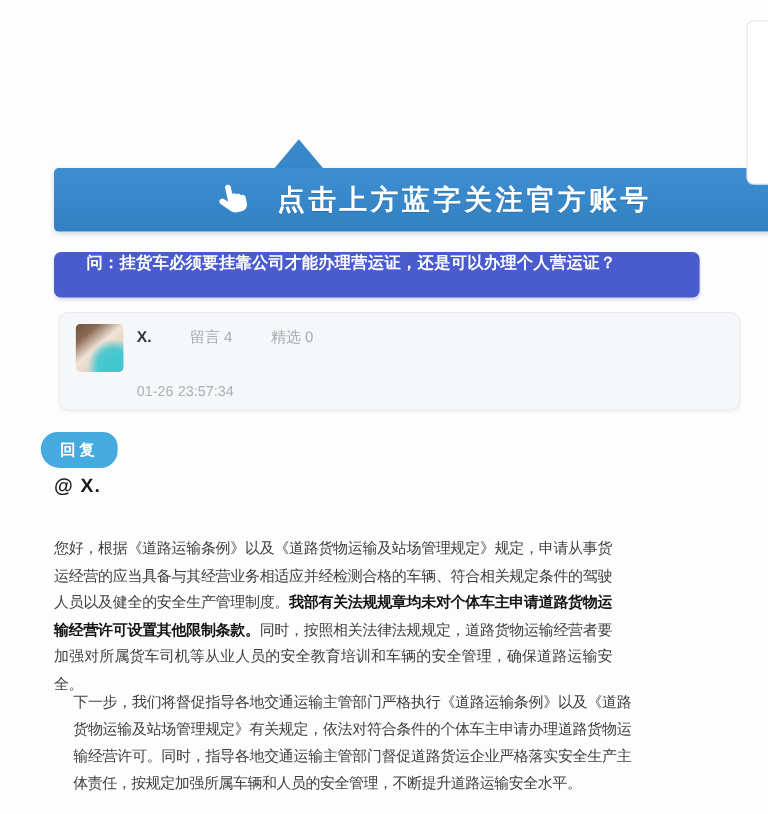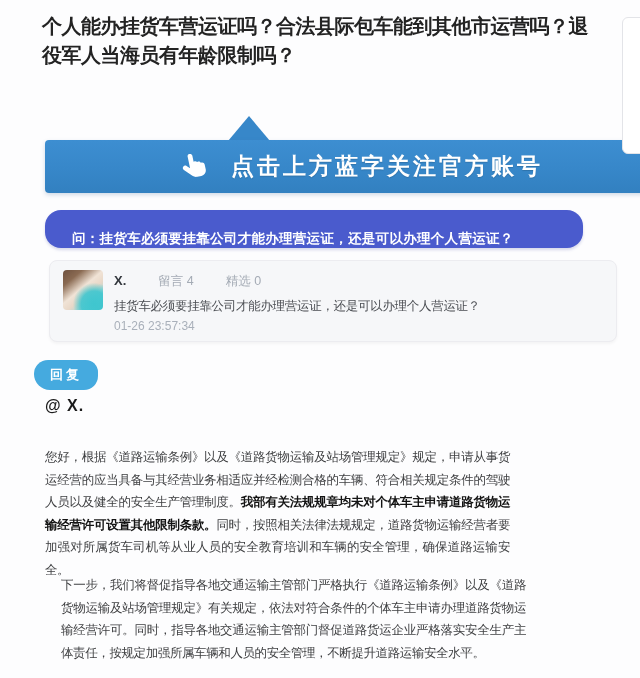"个人能办挂货车营运证吗？合法县际包车能到其他市运营吗？退役军人当海员有年龄限制吗" div.title { html: <div>个人能办挂货车营运证吗？合法县际包车能到其他市运营吗？退役军人当海员有年龄限制吗？</div> -> none }
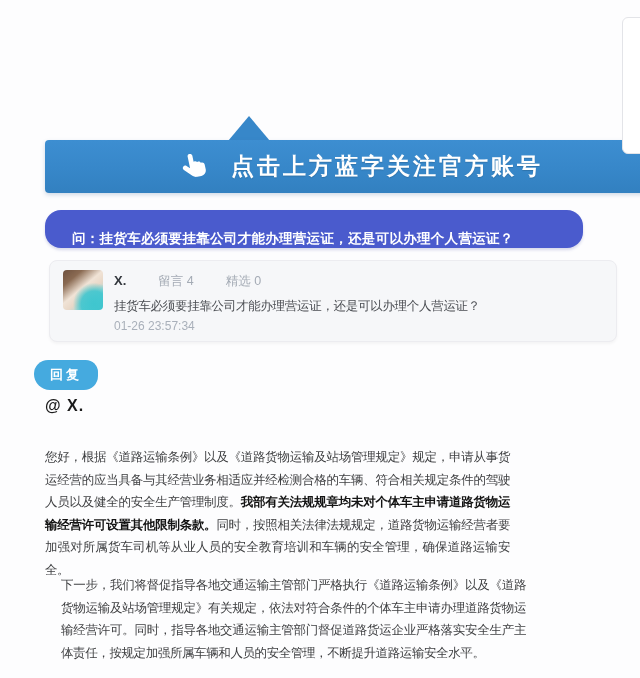"问：挂货车必须要挂靠公司才能办理营运证，还是可以办理个人营运证？" .question-bar { align-items: flex-end -> flex-start; border-radius: 16px -> 6px }
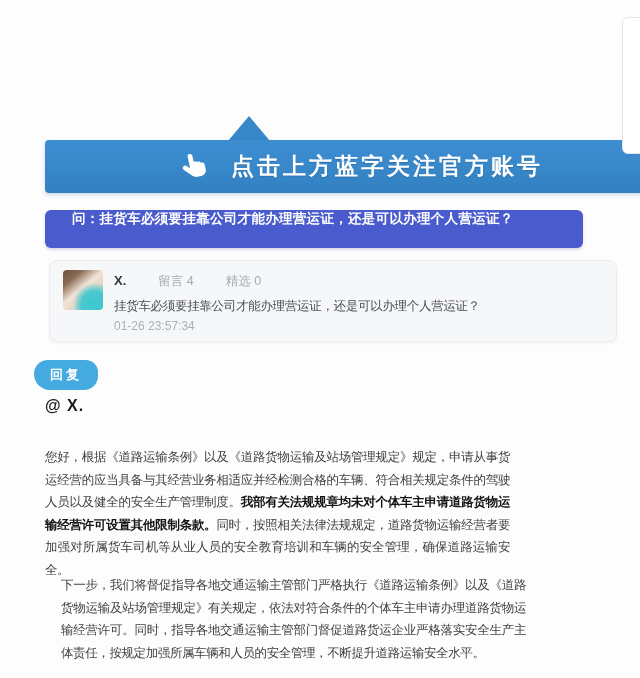"挂货车必须要挂靠公司才能办理营运证，还是可以办理个人营运证？" div.comment-text { html: <div>挂货车必须要挂靠公司才能办理营运证，还是可以办理个人营运证？</div> -> none }
